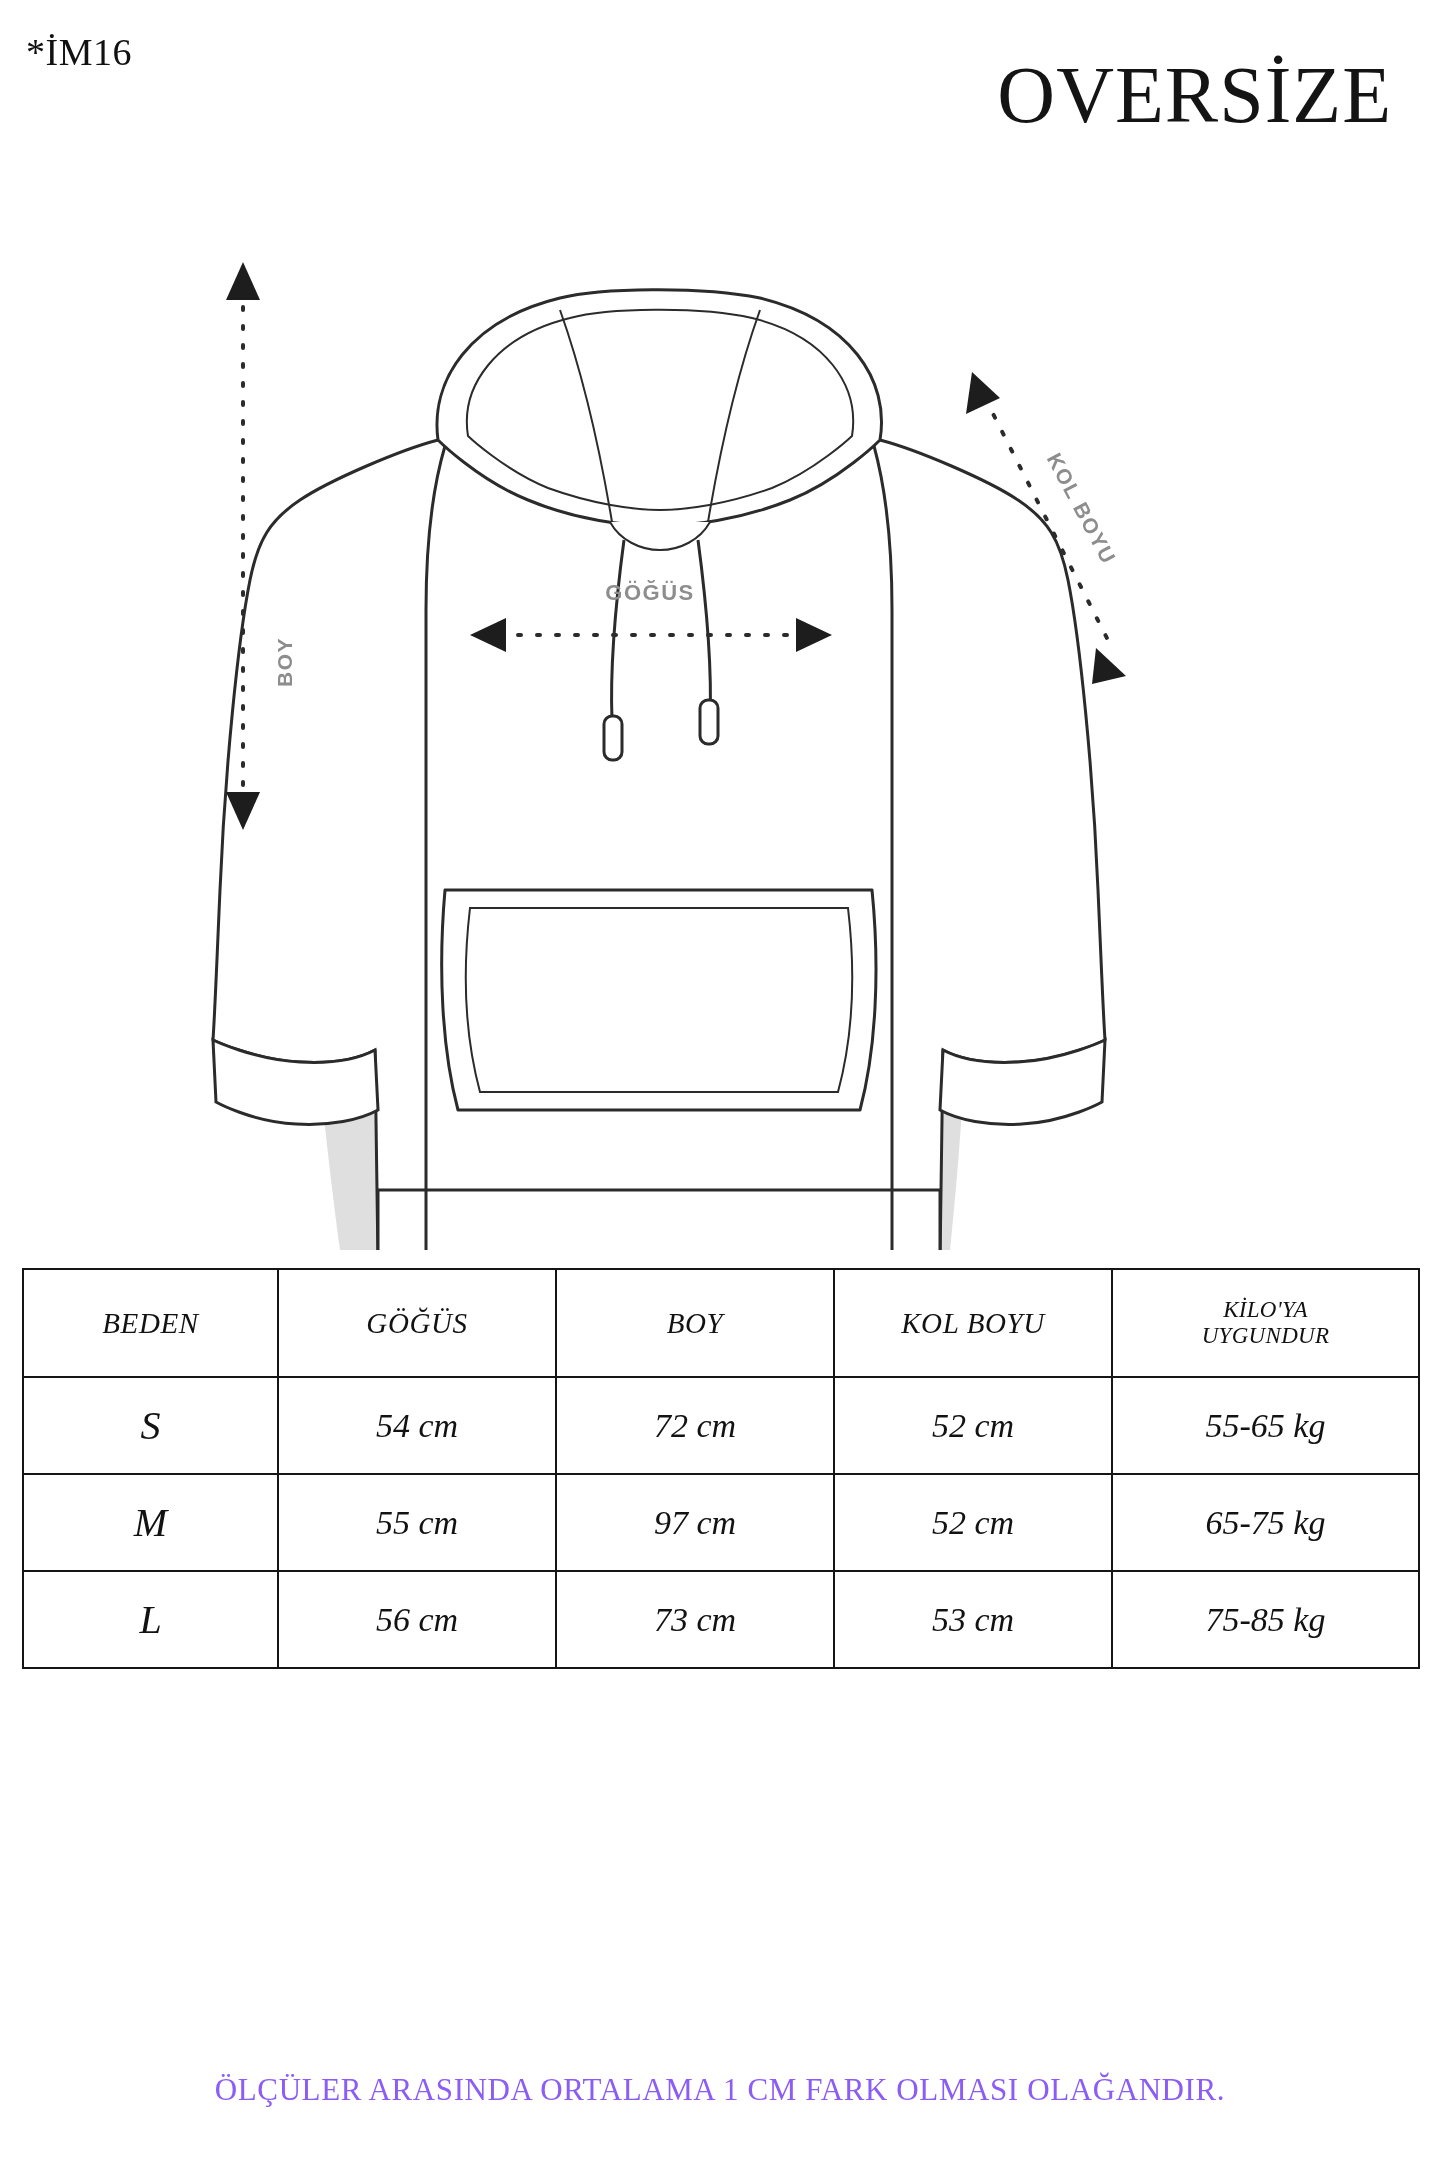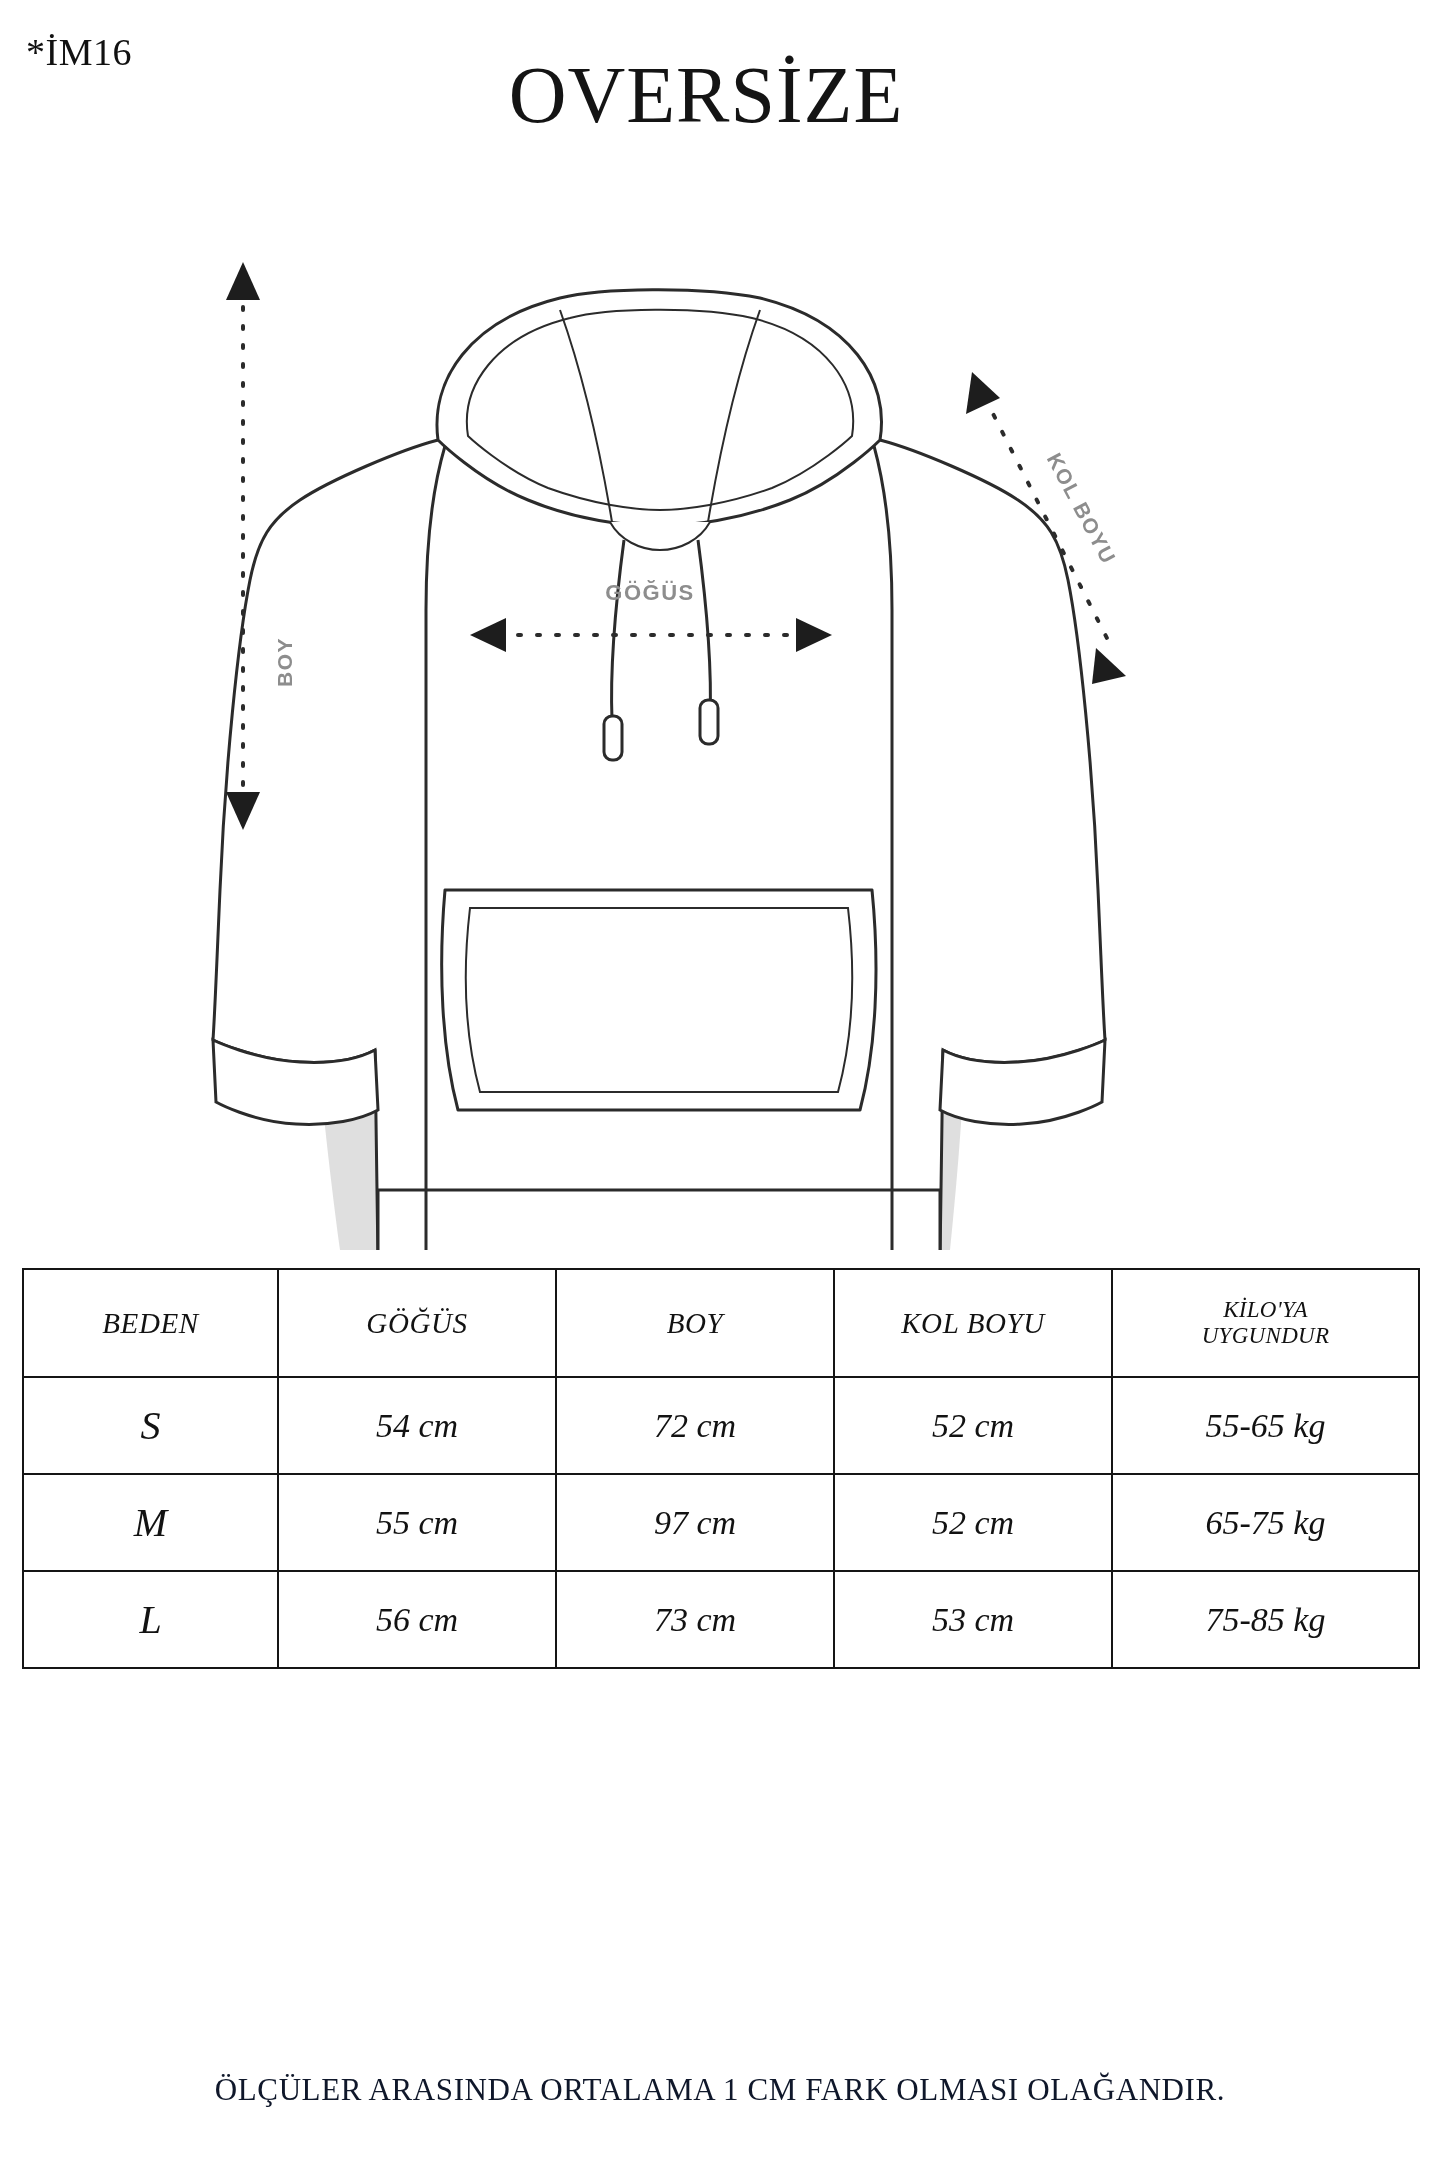"OVERSİZE" .main-title { text-align: center -> right }
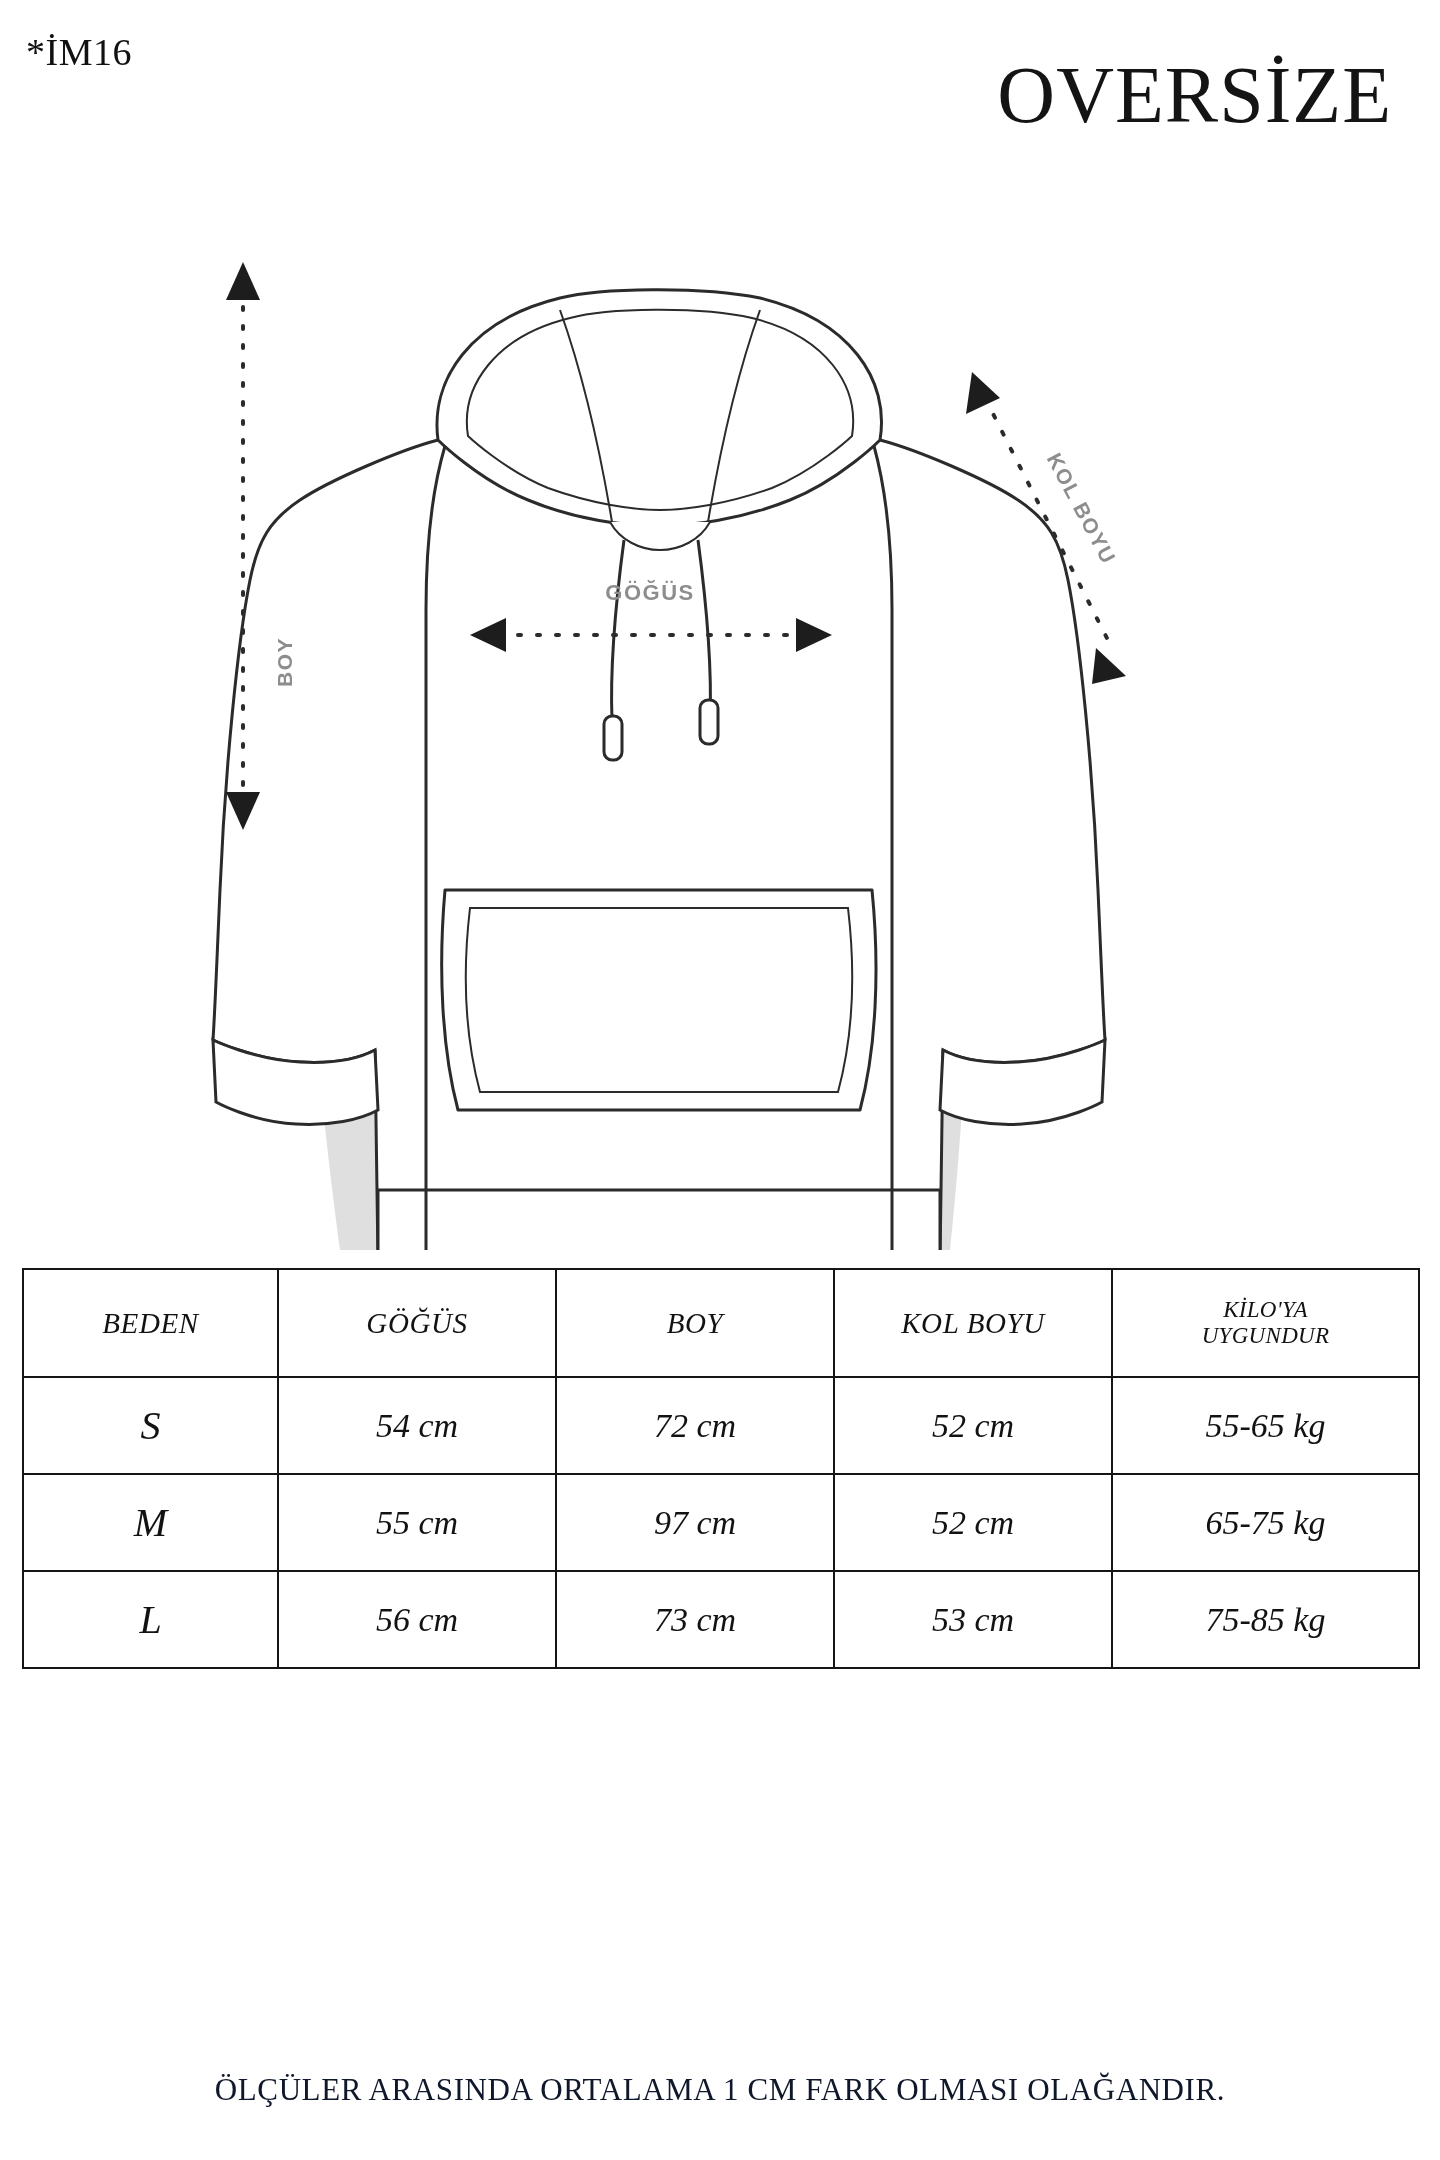"ÖLÇÜLER ARASINDA ORTALAMA 1 CM" .footer-note { color: #0f172a -> #8b5cf6 }
